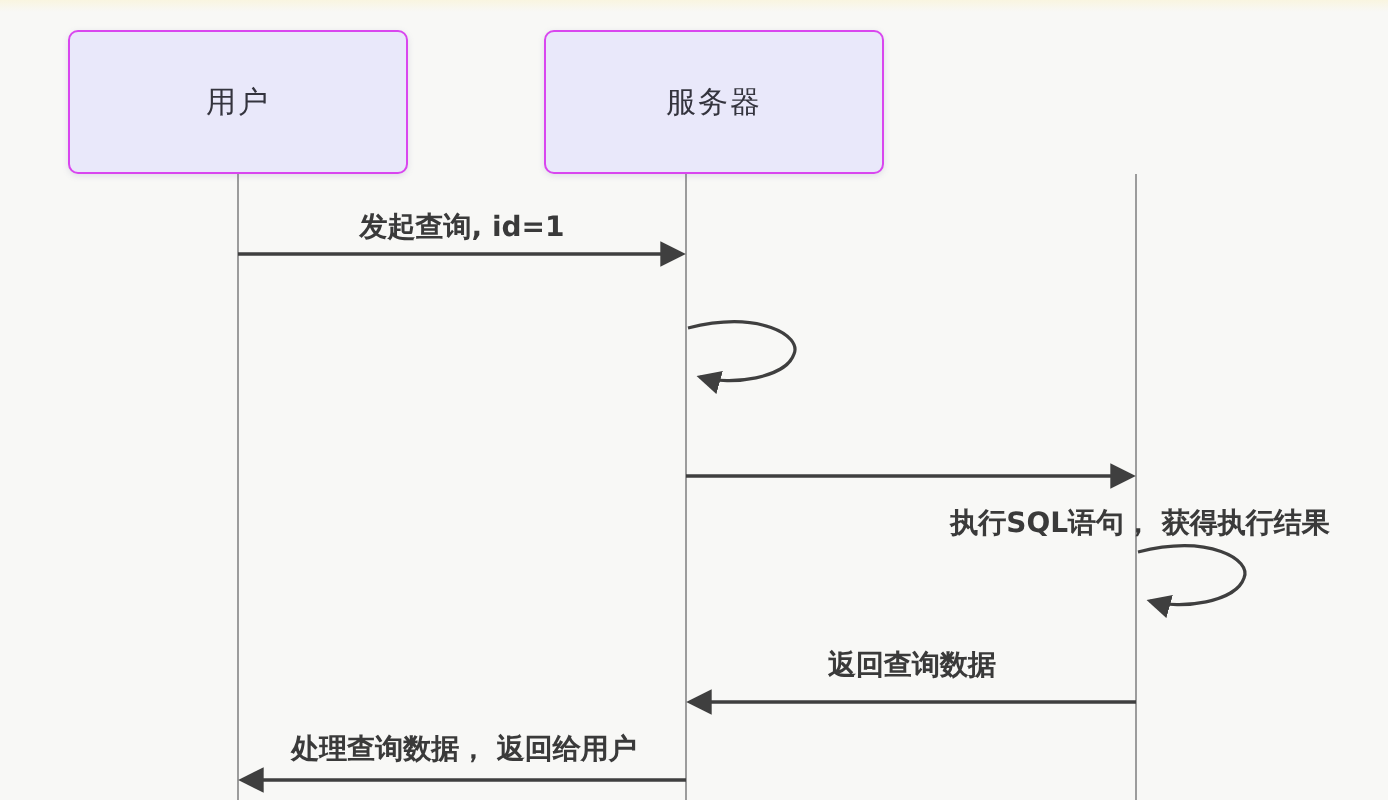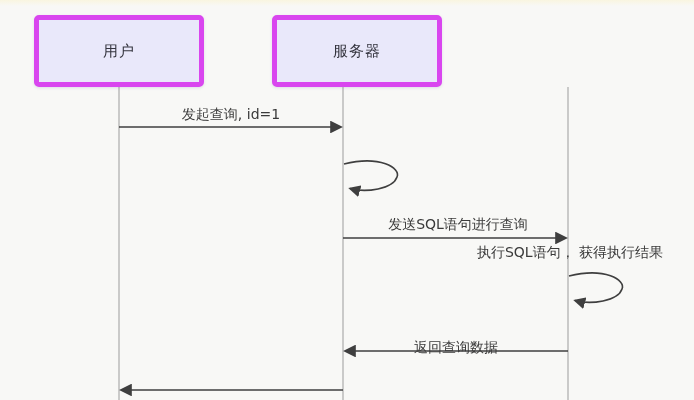"用户" .actor { border: 5px solid #d946ef -> 1px solid #d946ef }
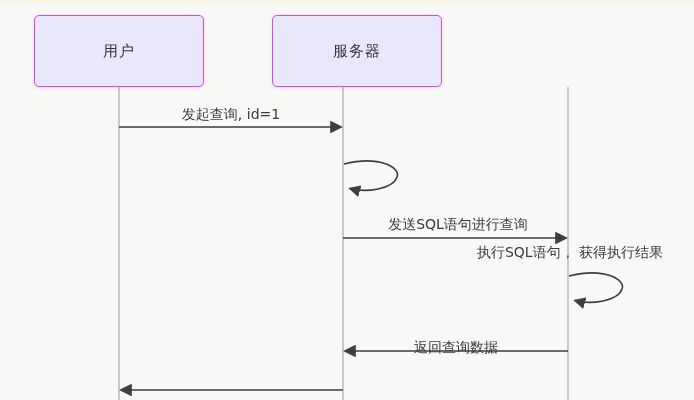"发起查询, id=1" .msg-label { font-weight: none -> bold }
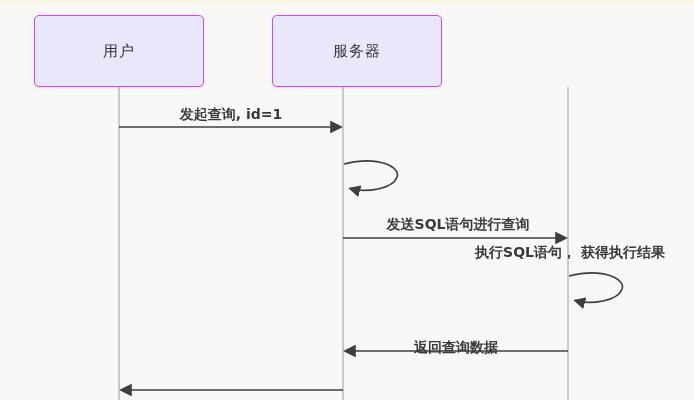"发送SQL语句进行查询" div.msg-label { html: <div>发送SQL语句进行查询</div> -> none }
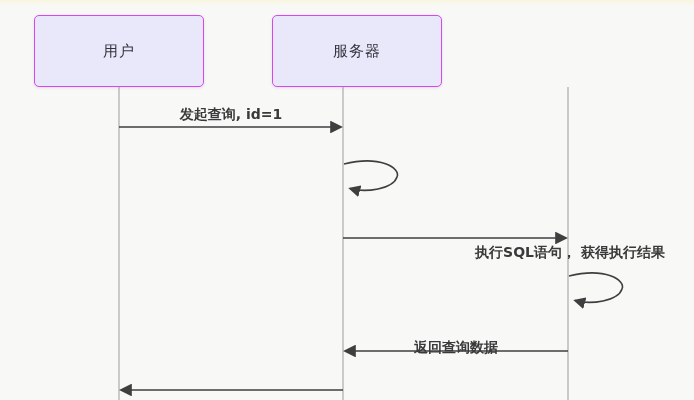"执行SQL语句， 获得执行结果" .lbl-4 { top: 245px -> 255px }
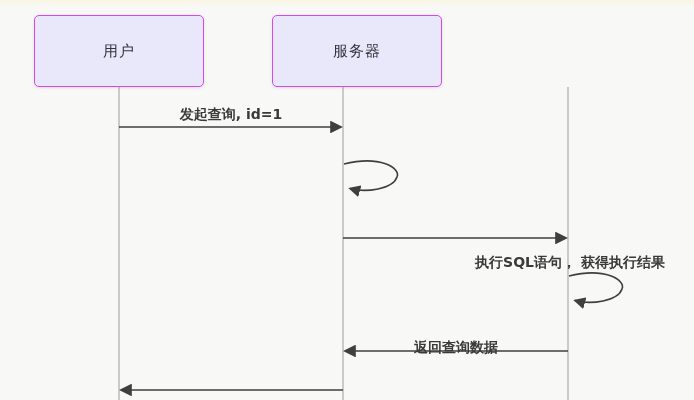"返回查询数据" .lbl-5 { top: 340px -> 326px }
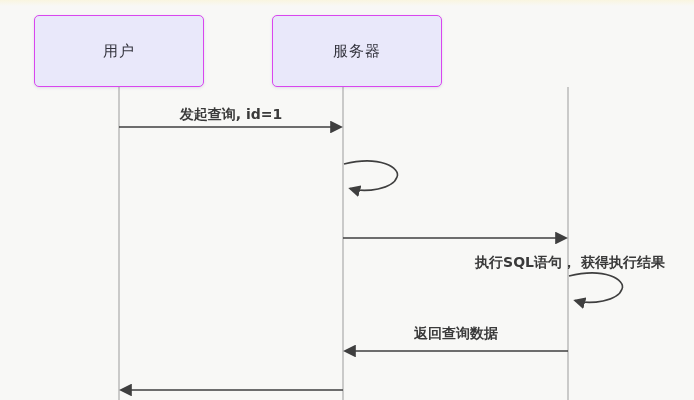"处理查询数据， 返回给用户" div.msg-label { html: none -> <div>处理查询数据， 返回给用户</div> }
